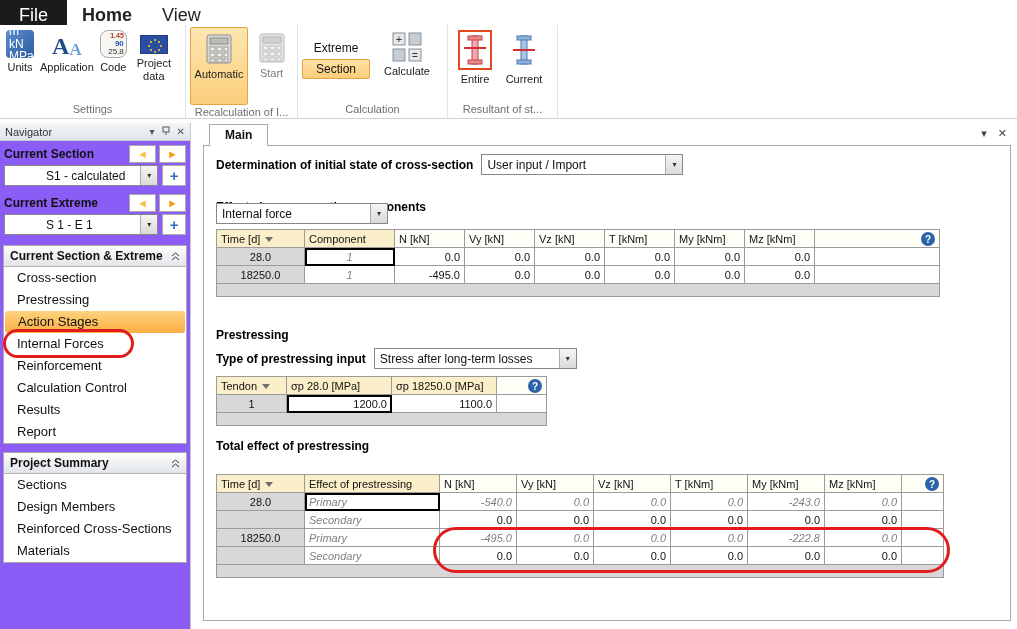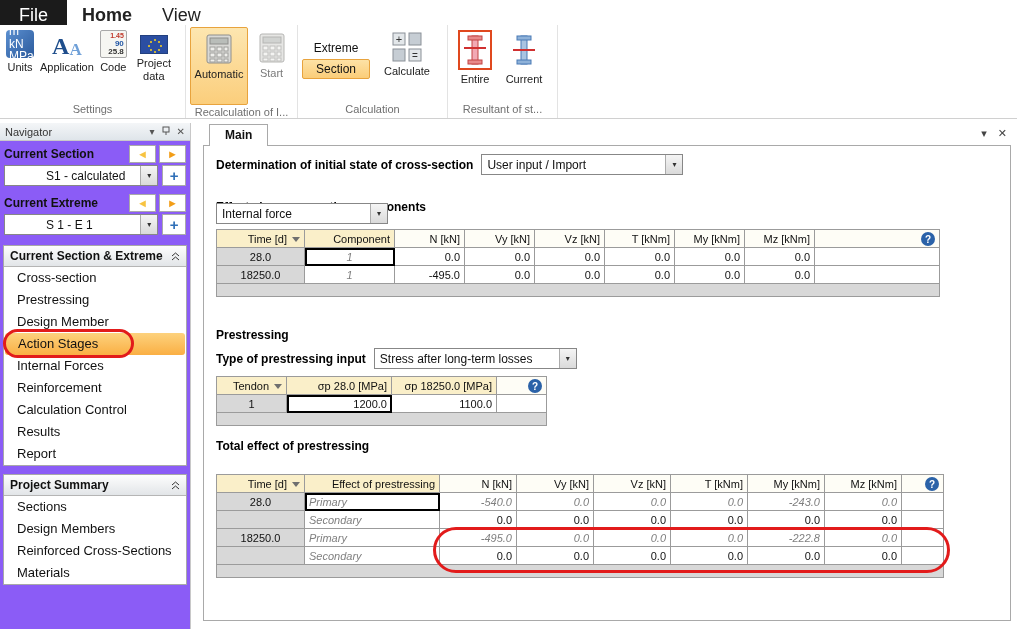"90" .icon-code { border-radius: 2px -> 8px }
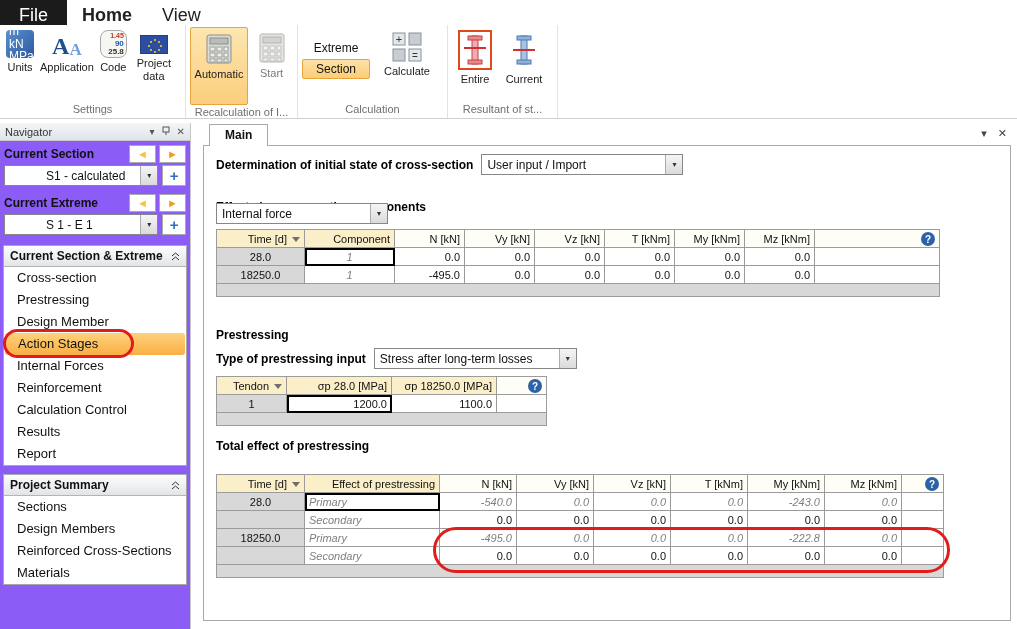"25.8" .icon-code .c3 { font-weight: bold -> none }
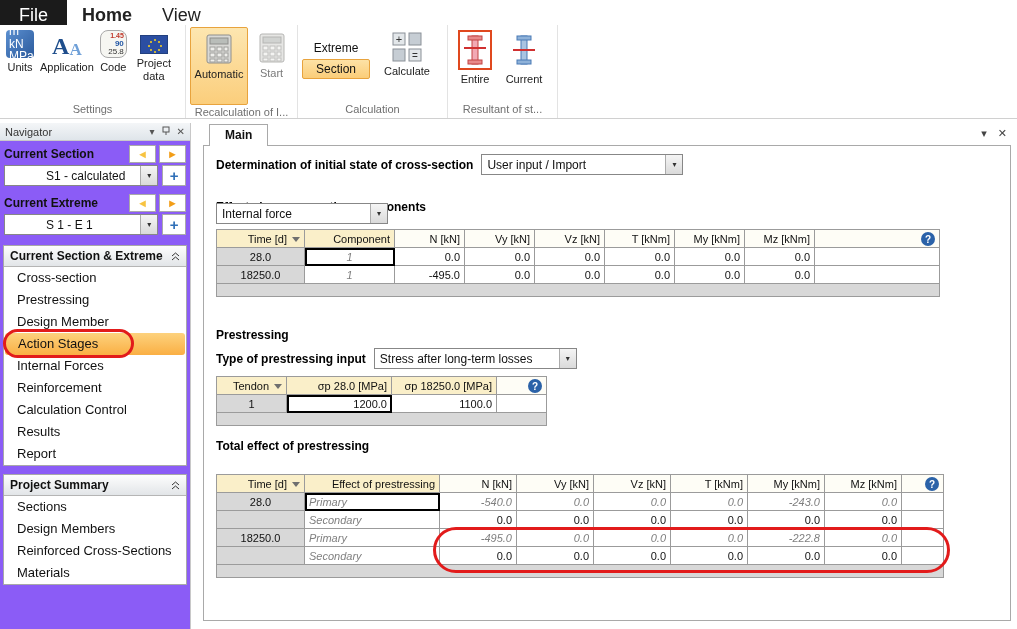"Time [d]" .tbl th { text-align: right -> left }
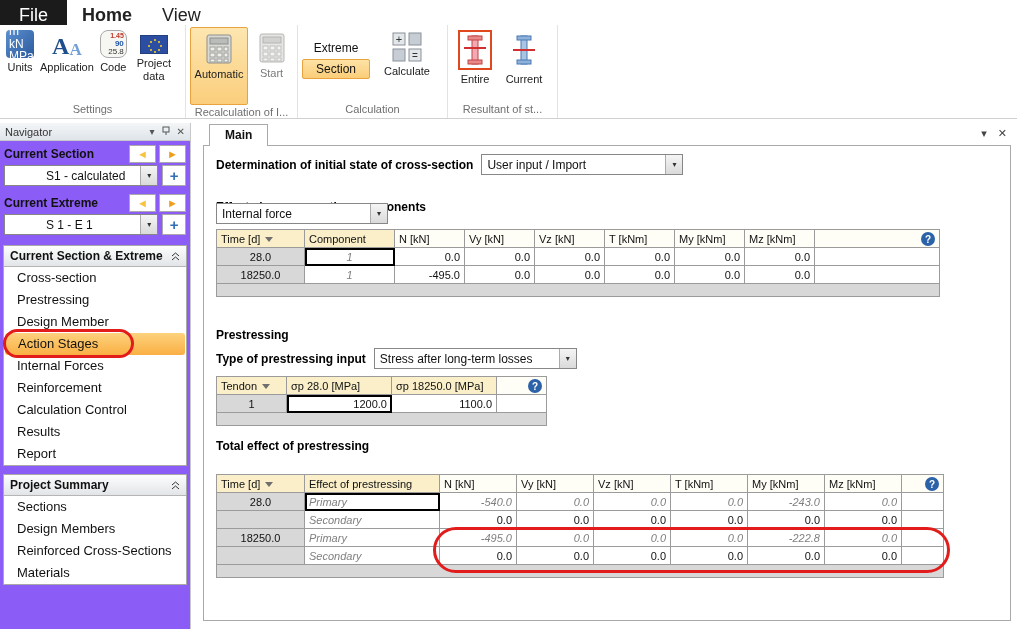"Design Member" div.nav-item { html: <div>Design Member</div> -> none }
